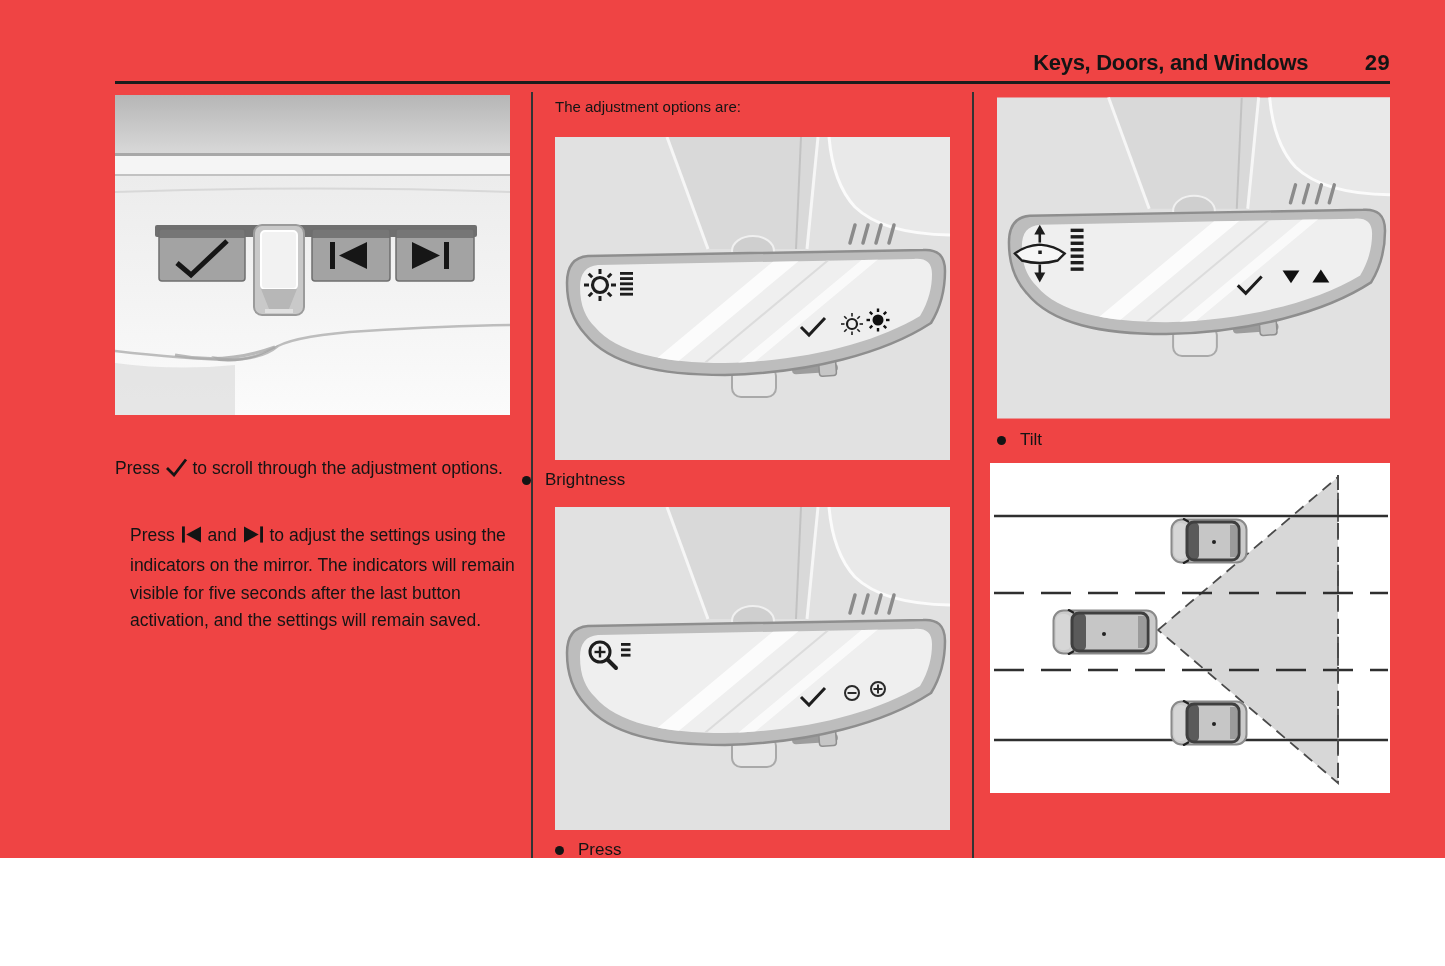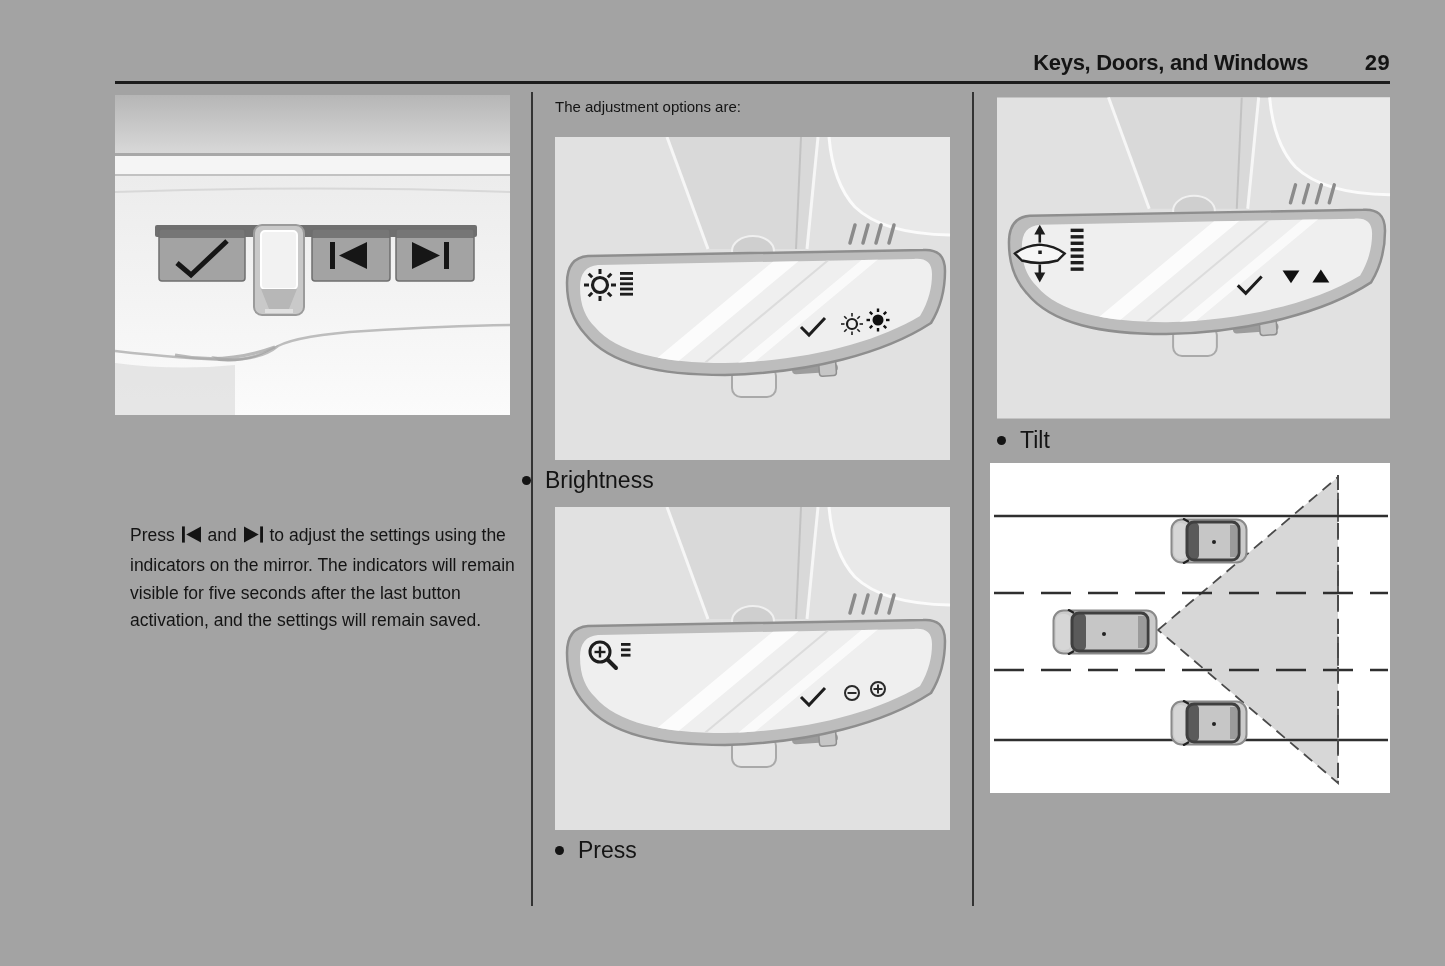"Keys, Doors, and Windows" .page { background: #a3a3a3 -> #ef4444; height: 966px -> 858px }
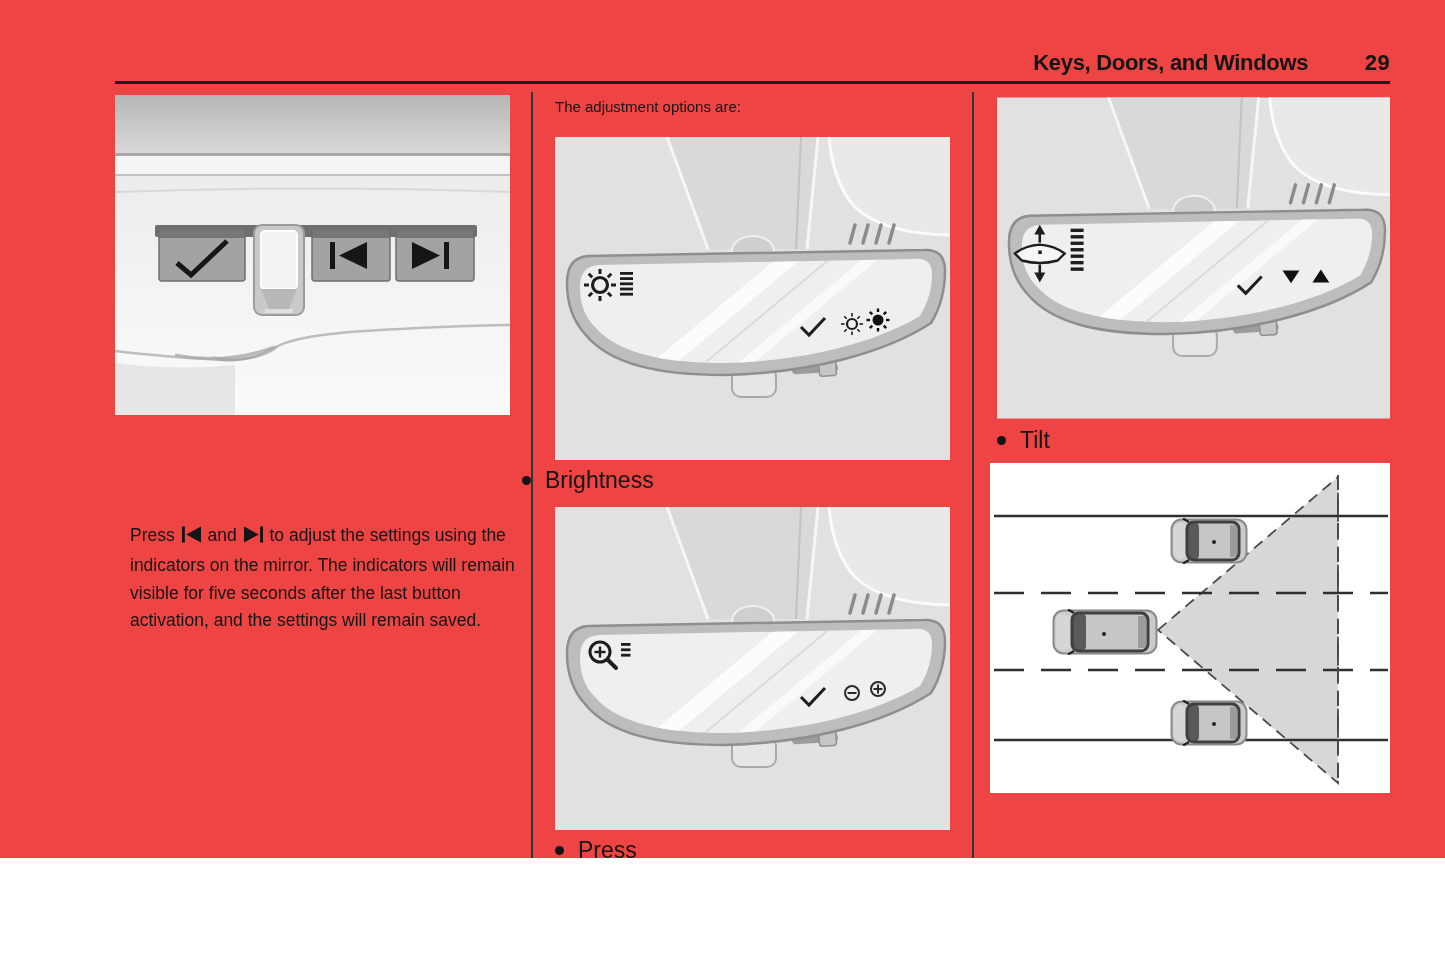"Tilt" .bullet { font-size: 23px -> 17px }
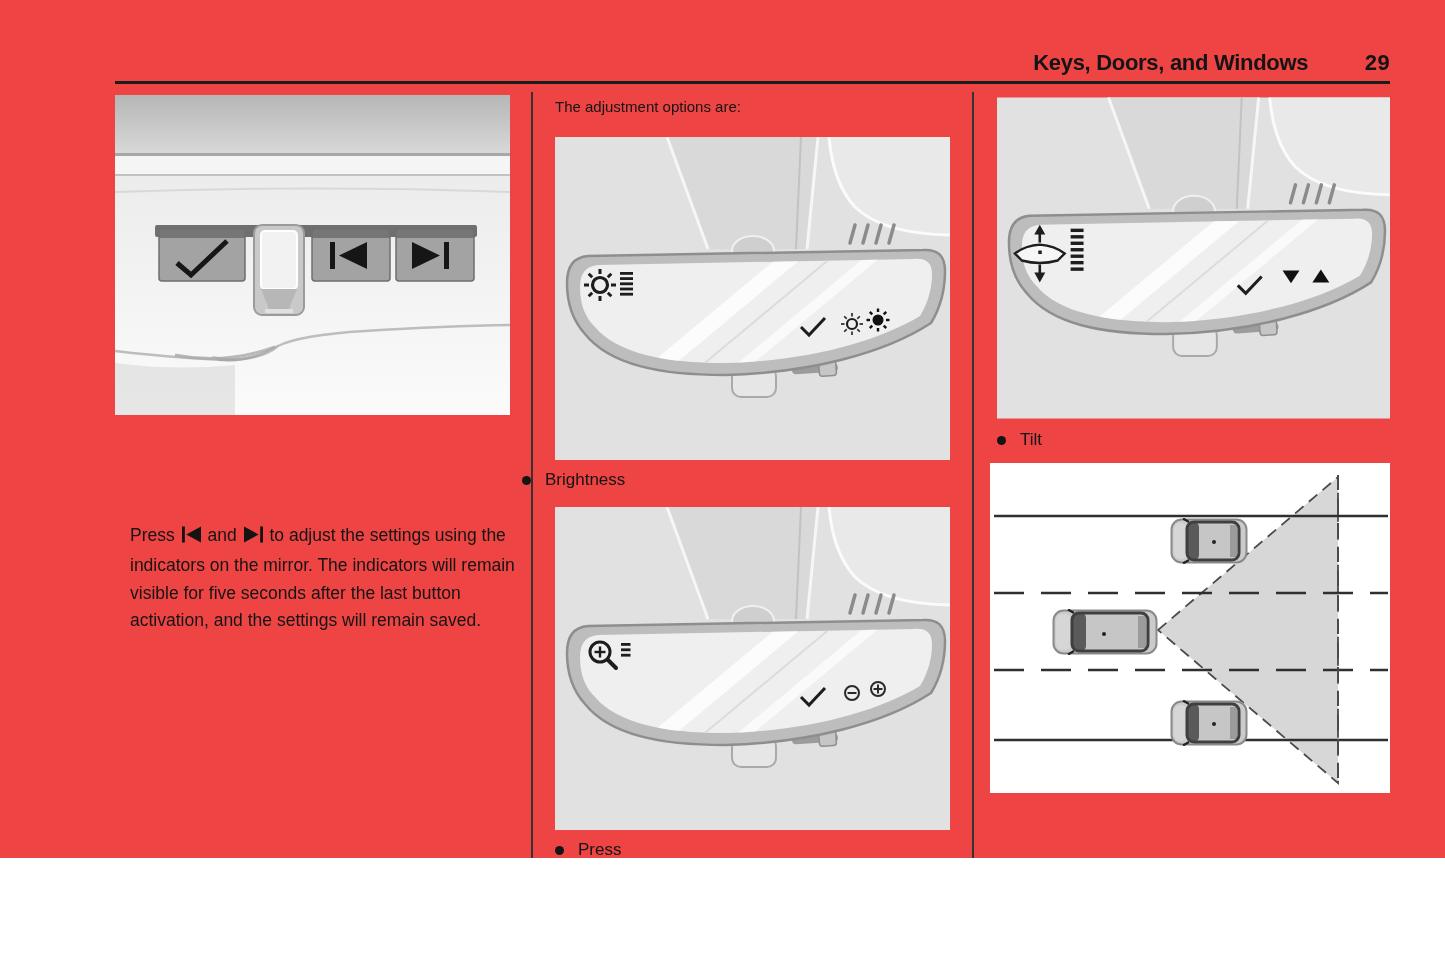"Press to scroll through the" p.para { html: none -> <p> <span>Press</span> <span><svg> <path></path> </svg></span> <span>to scroll through the adjustment options.</span> </p> }
